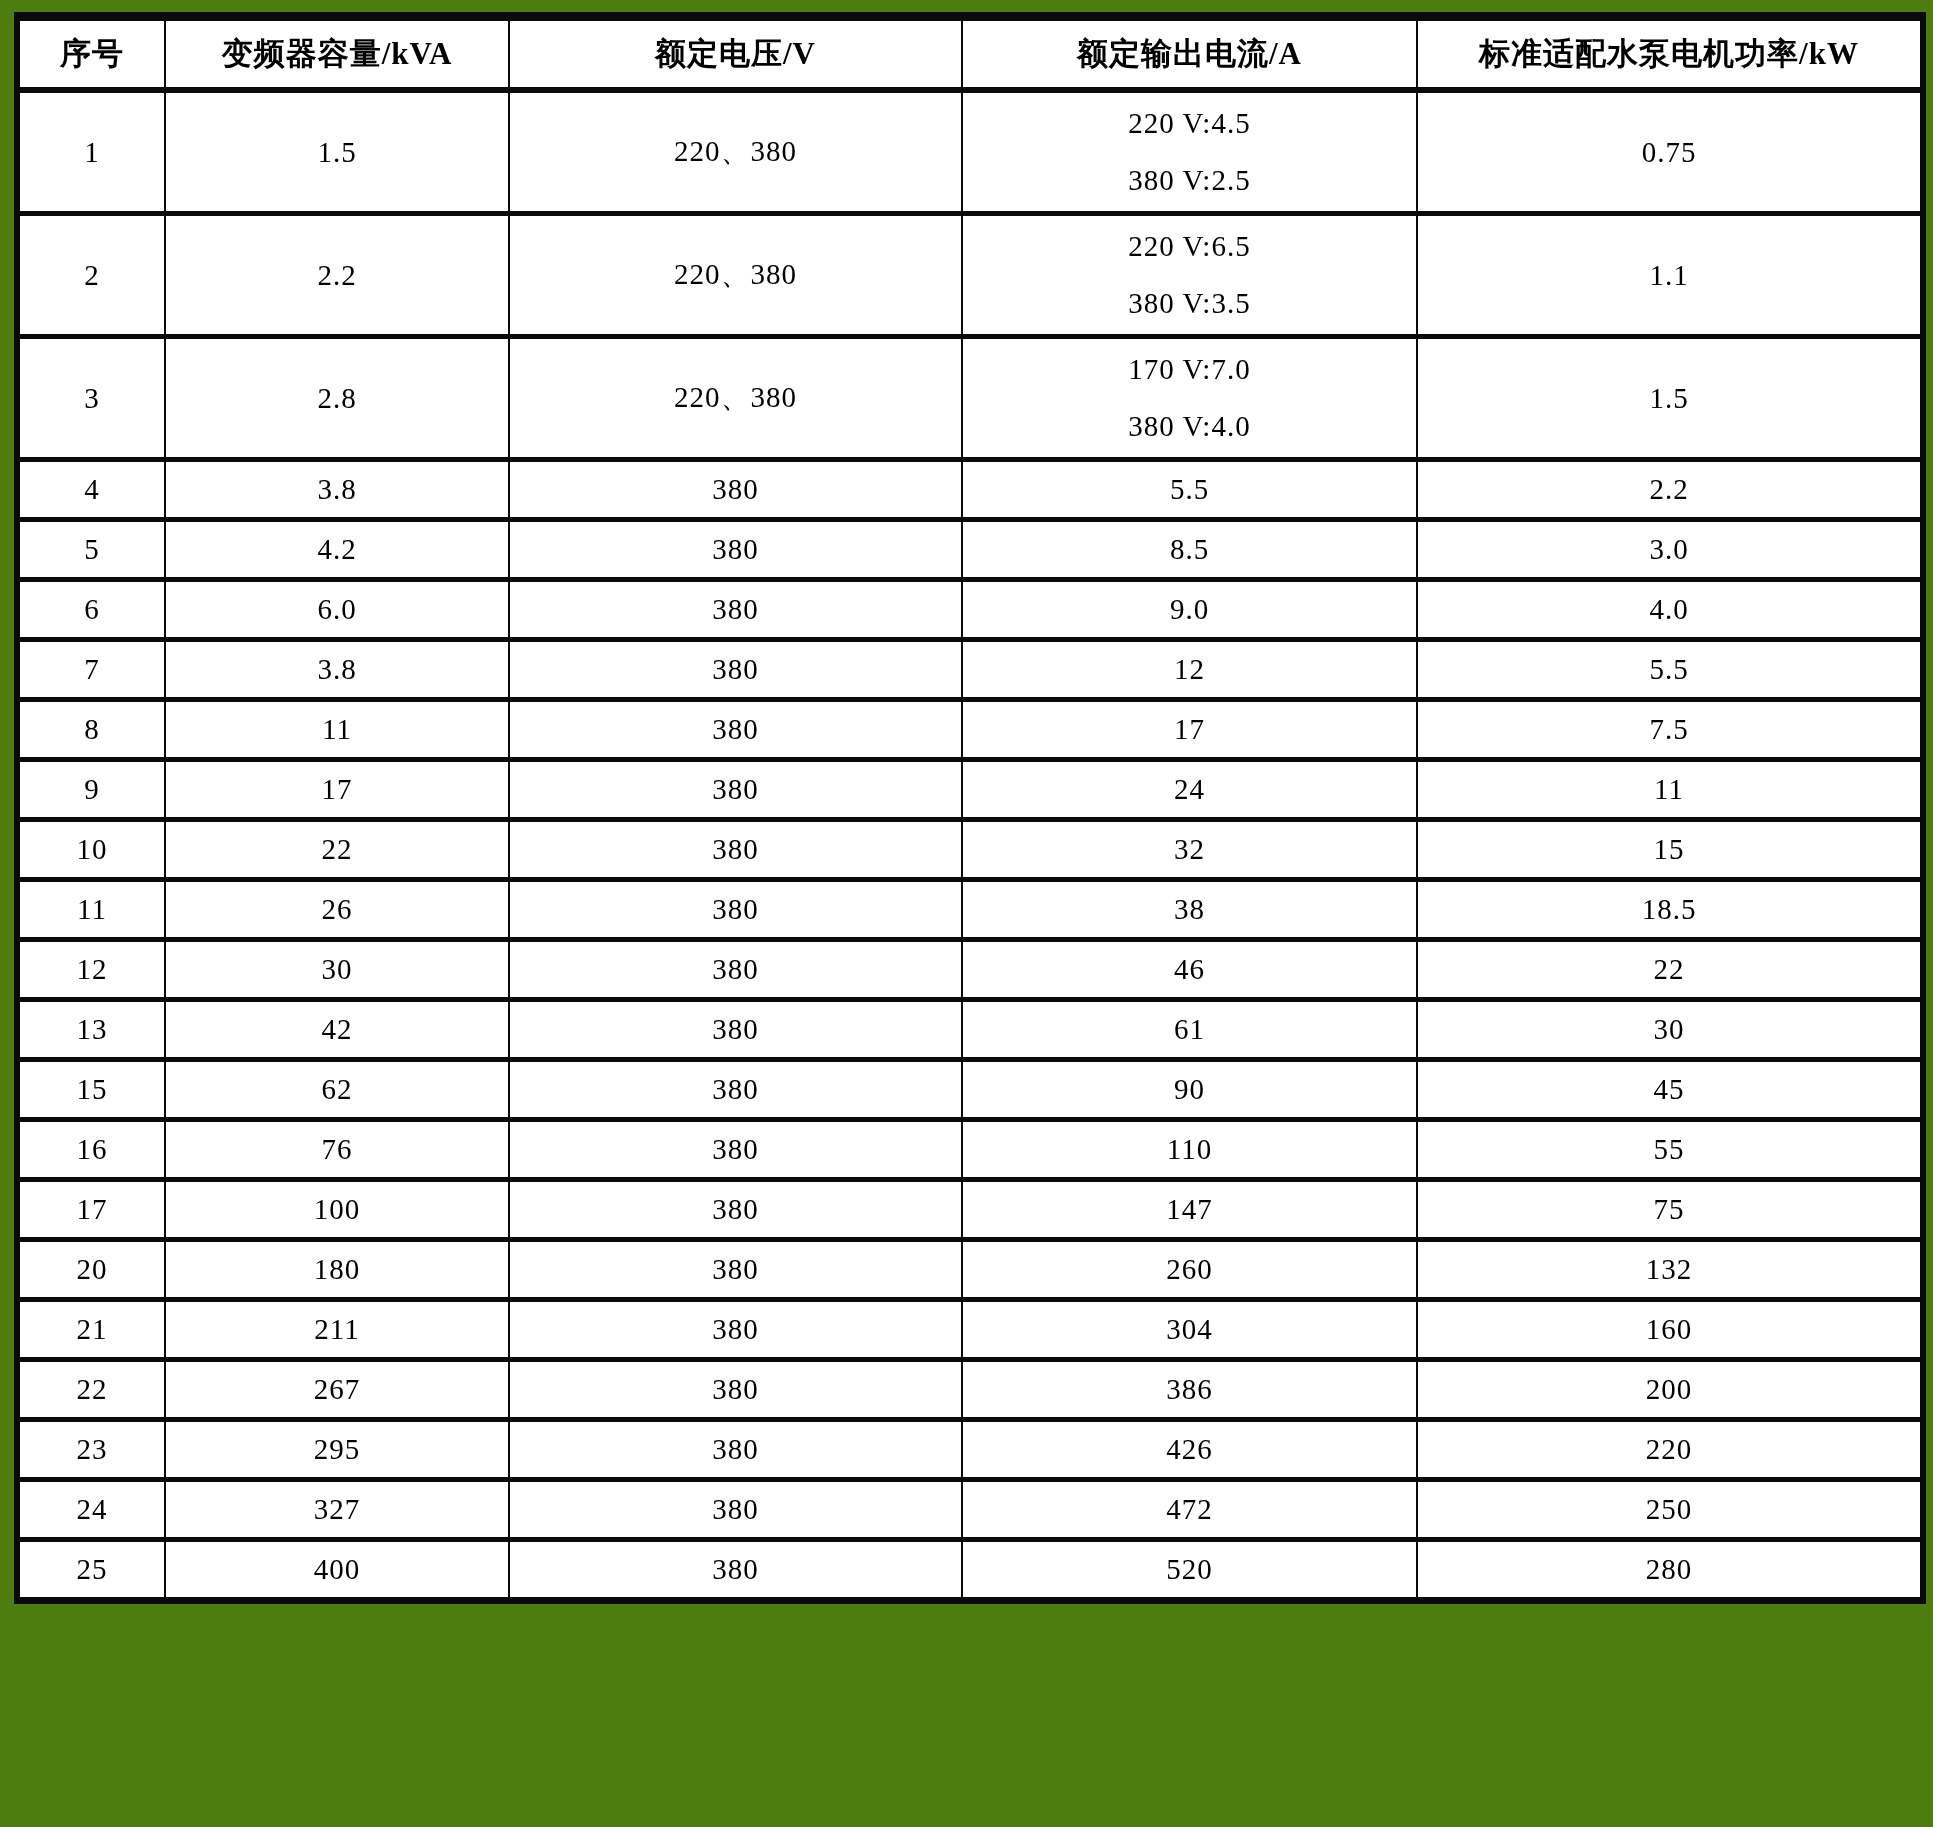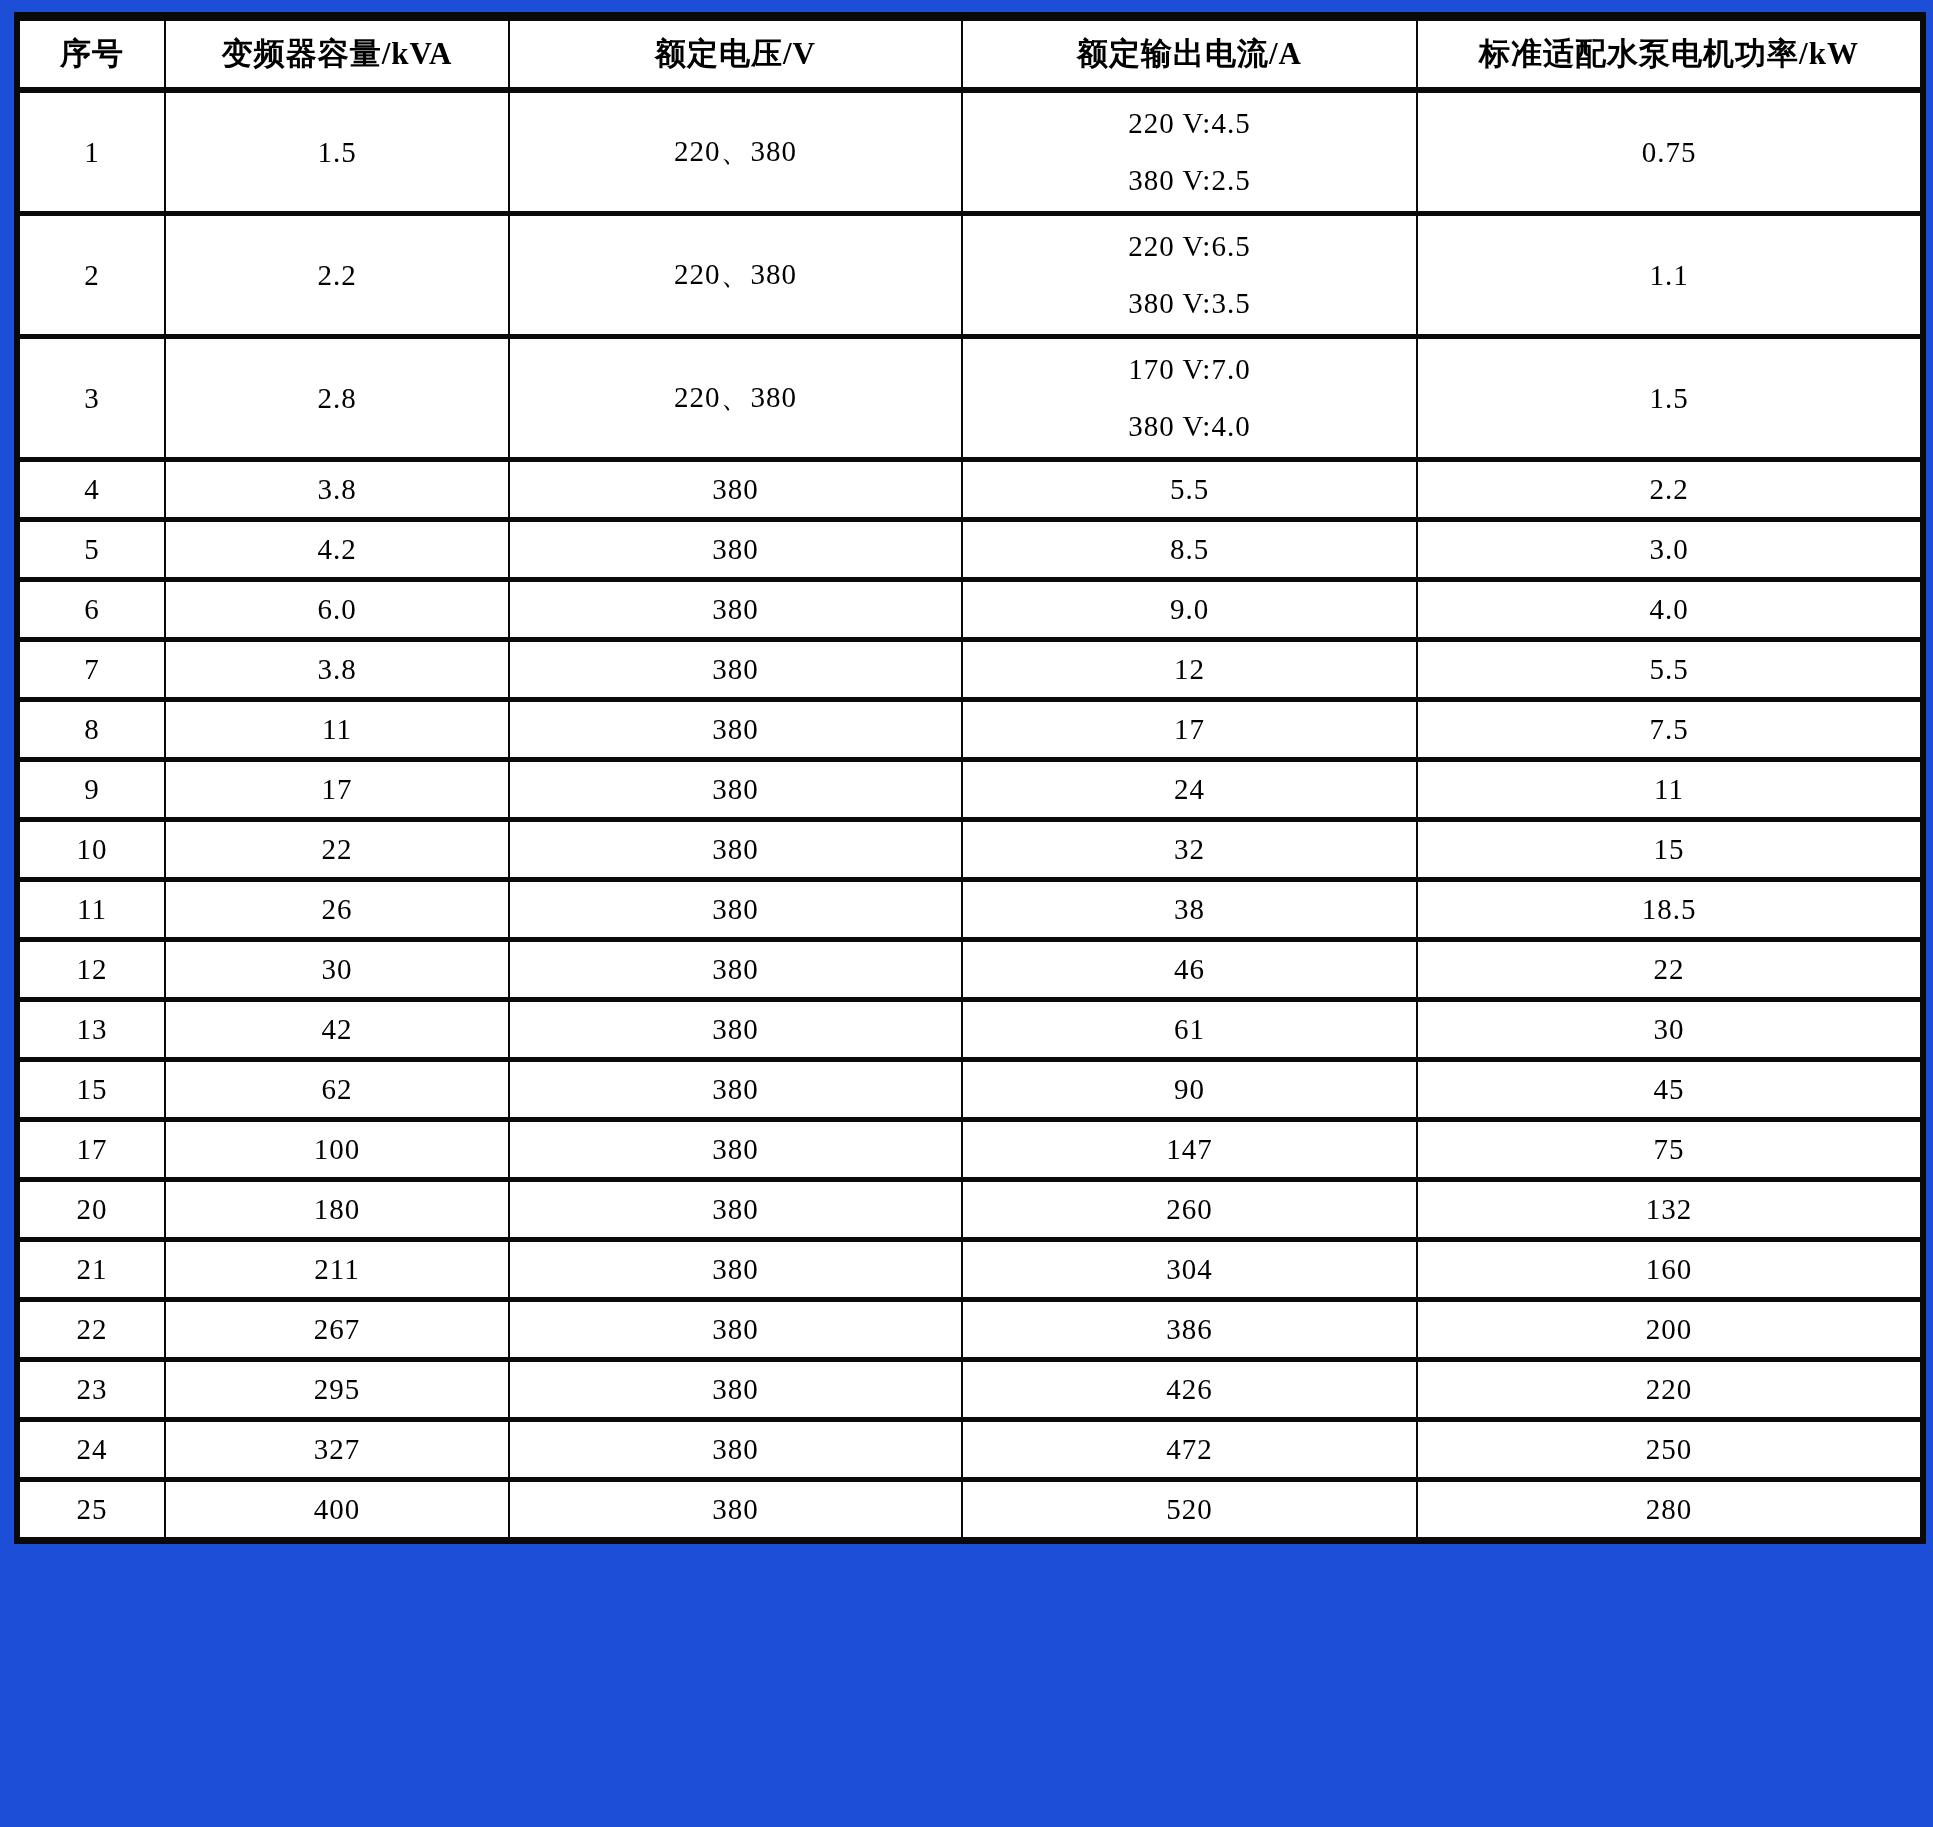"序号" .page { background: #1d4ed8 -> #4d7c0f }
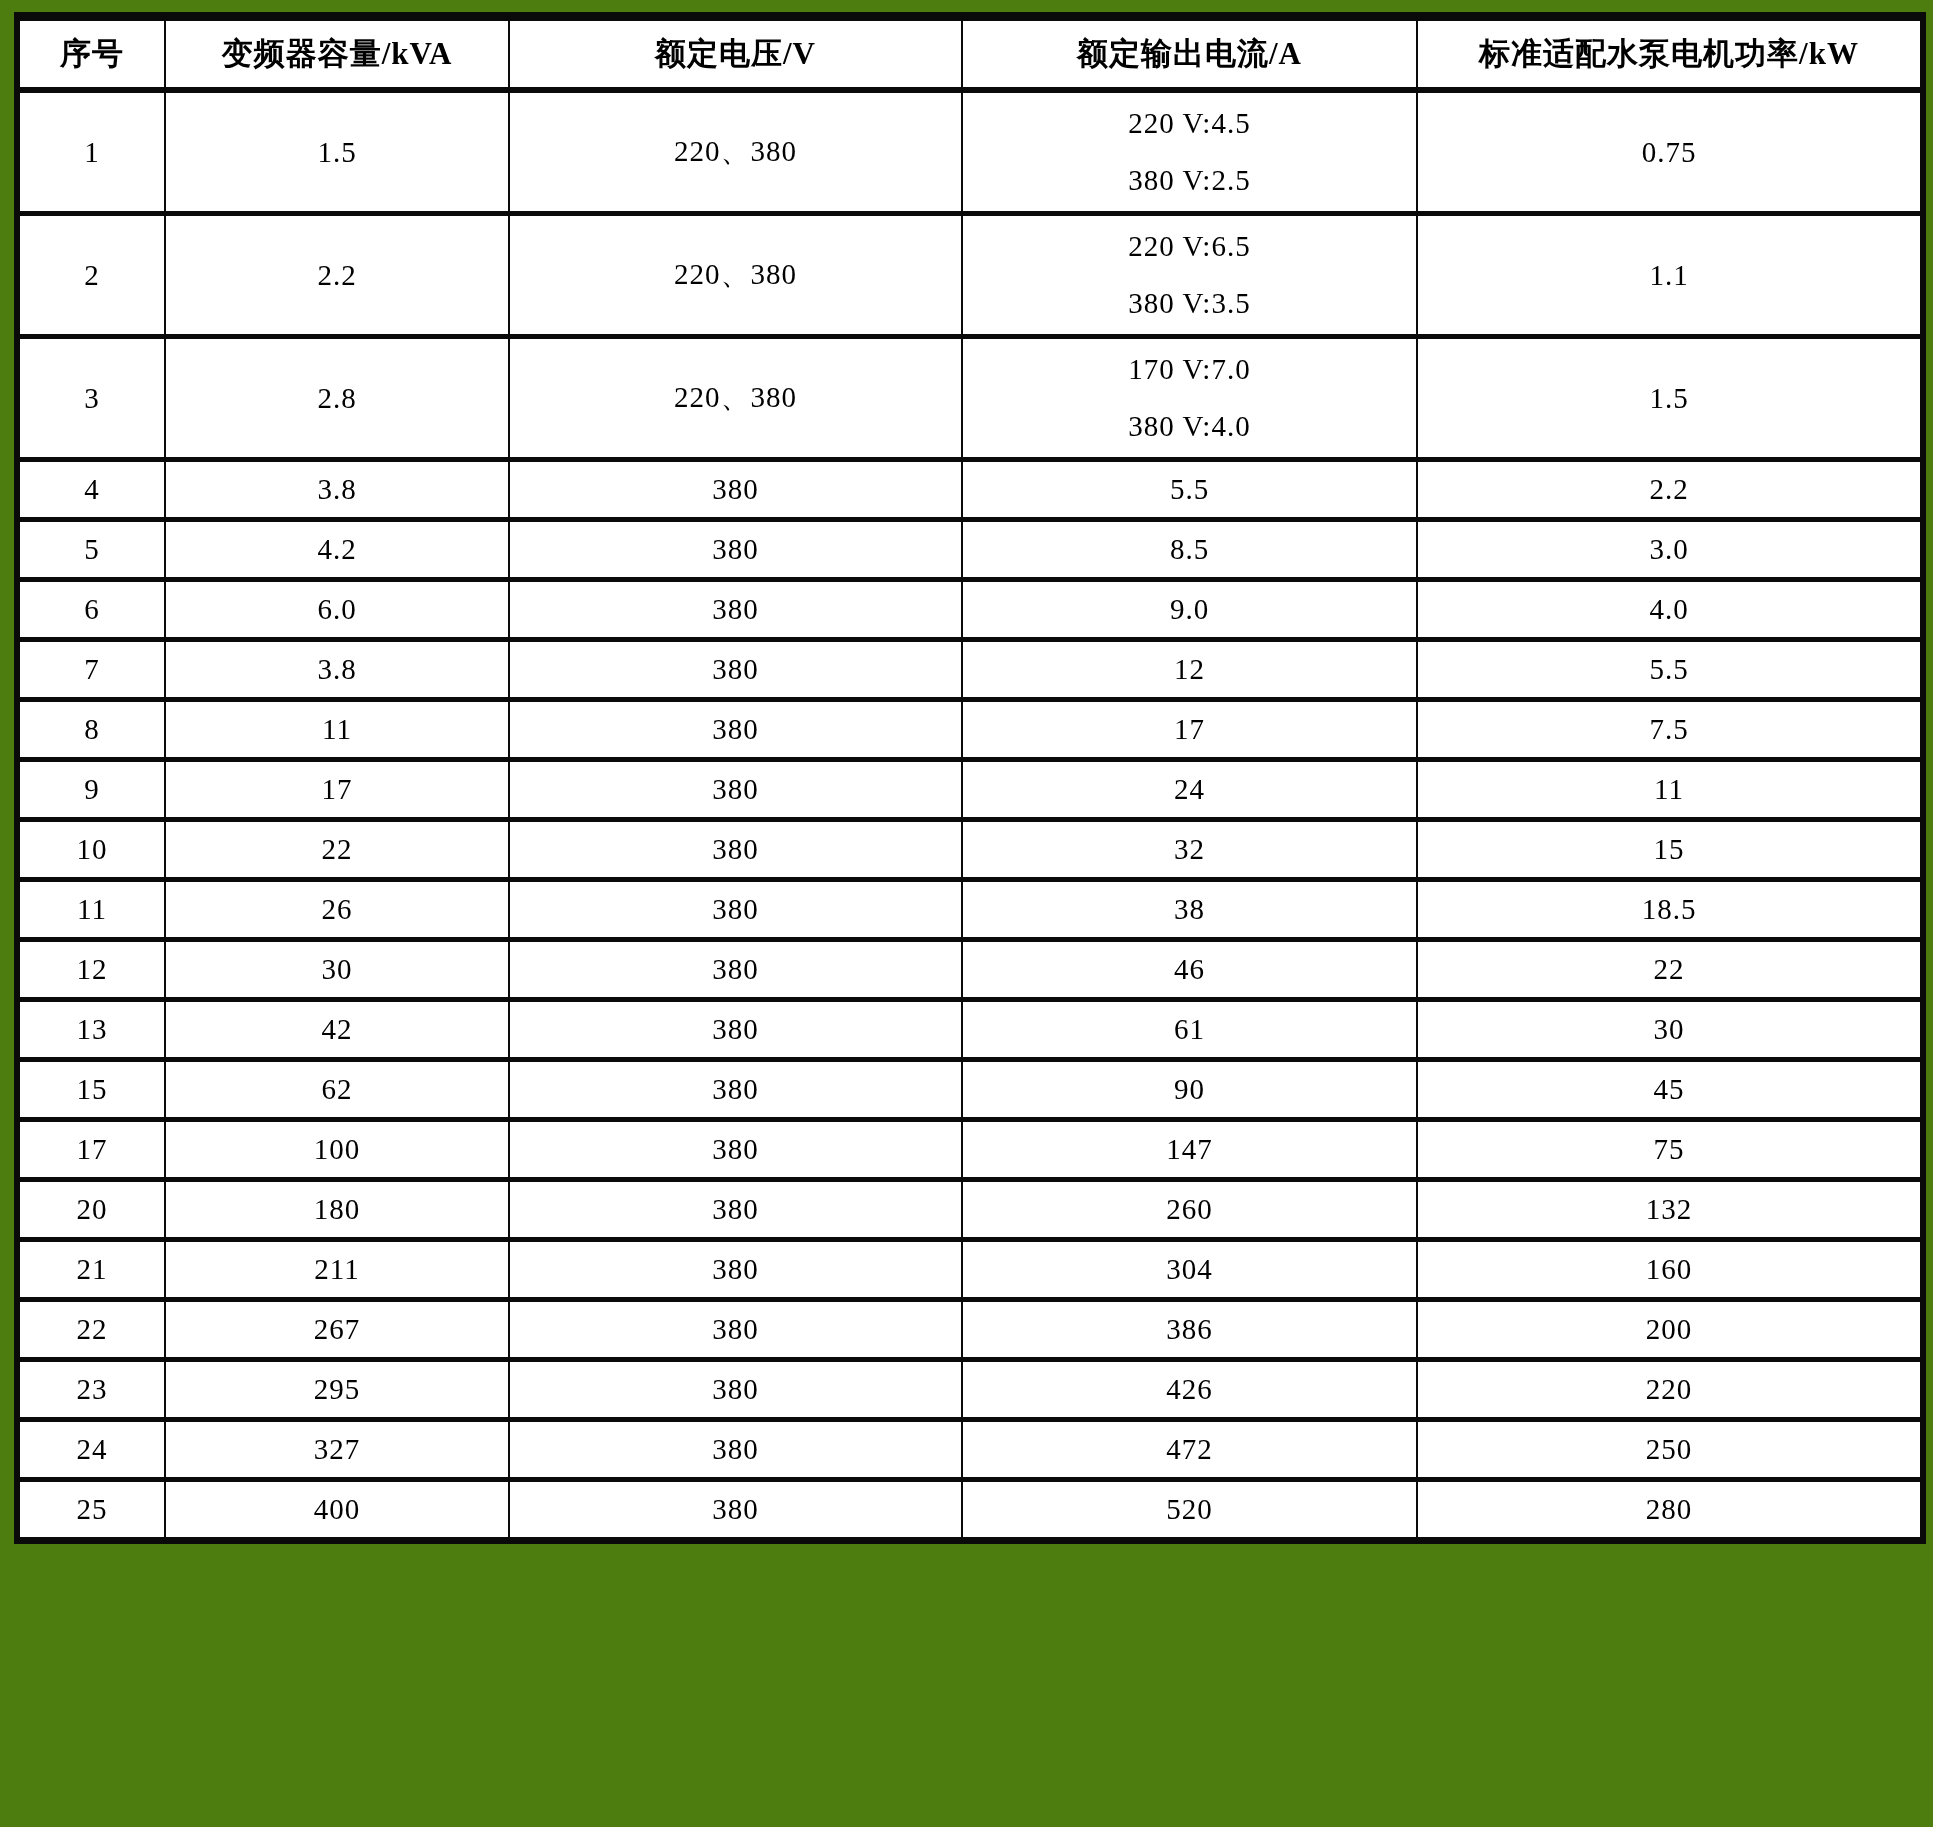"16" tr { html: none -> <tr> <td>16</td> <td>76</td> <td>380</td> <td>110</td> <td>55</td> </tr> }
